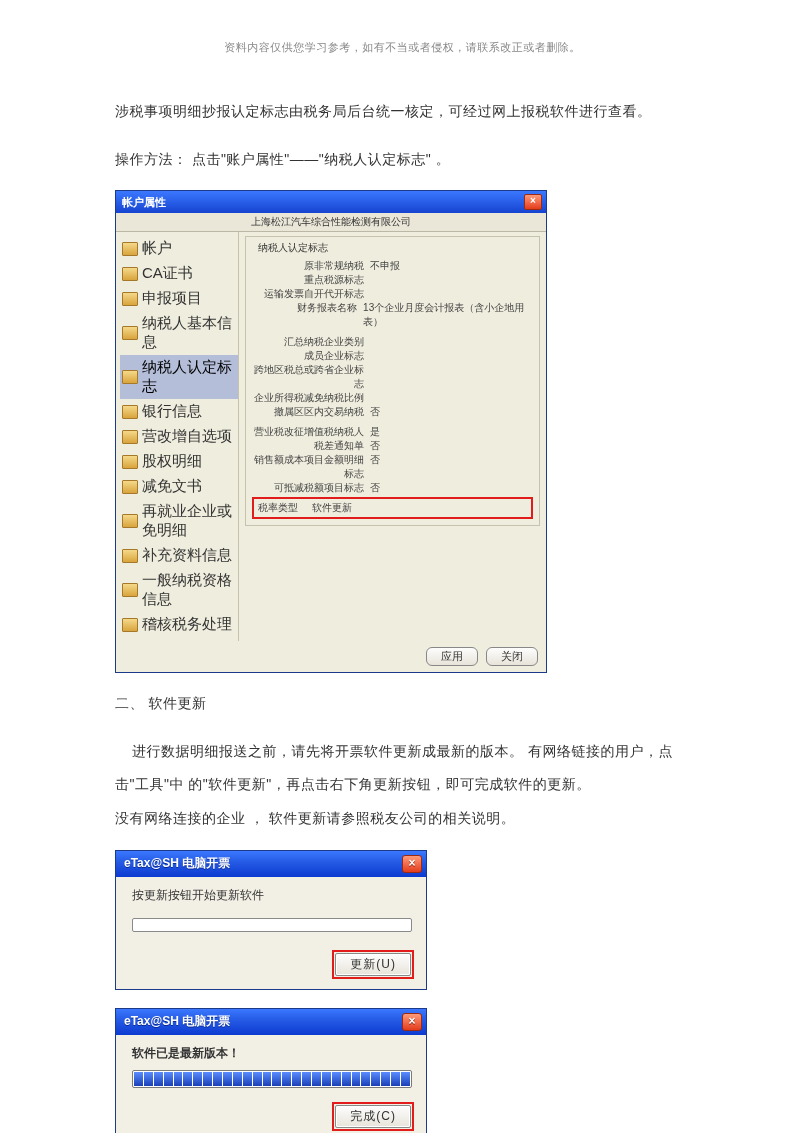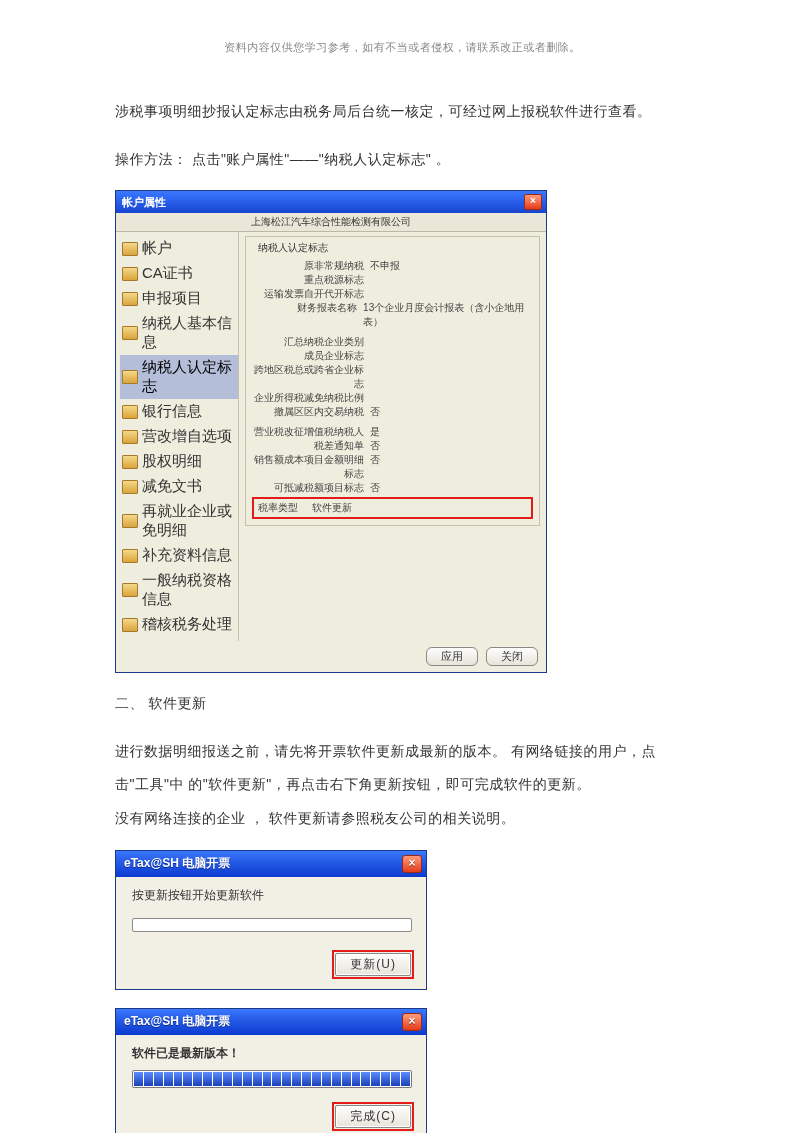"进行数据明细报送之前，请先将开票软件更新成最新的版本。 有网络链接的用户，点" p.body-text { text-align: none -> center }
